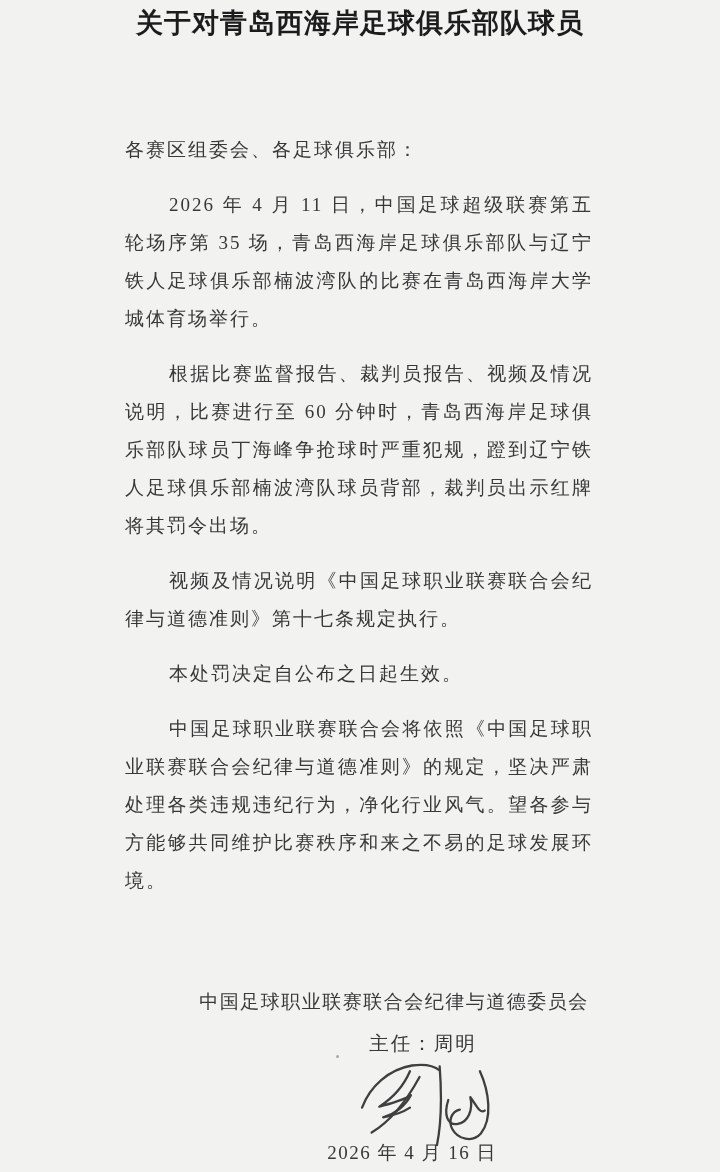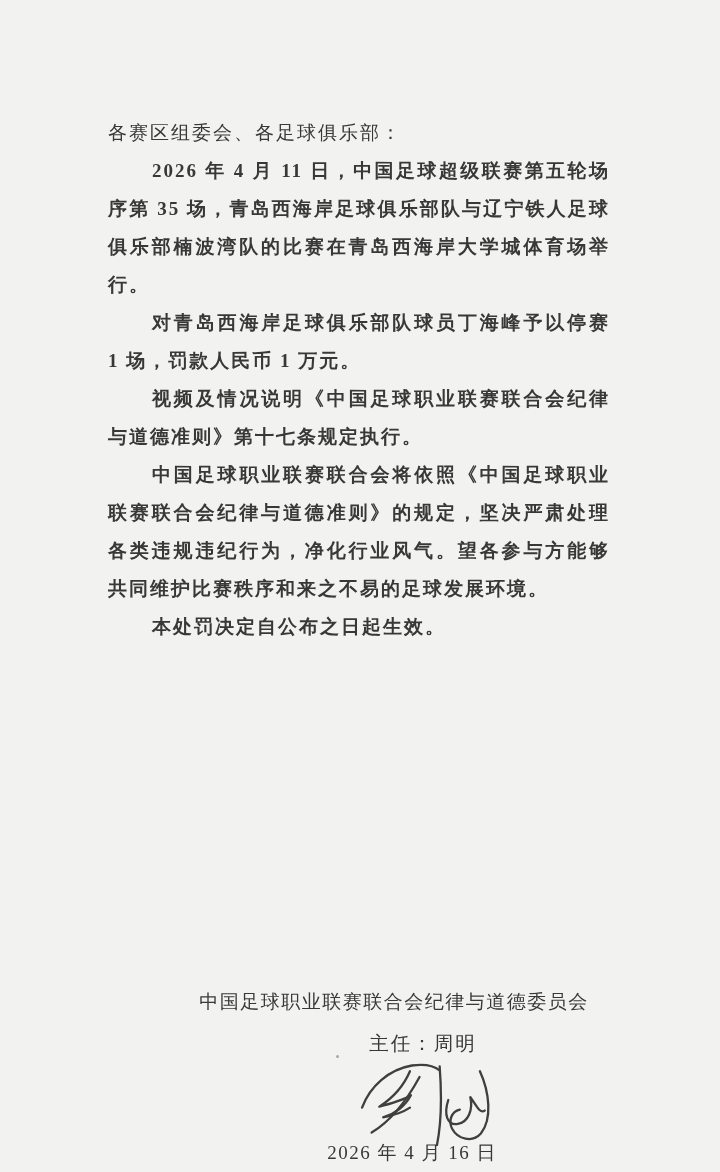"关于对青岛西海岸足球俱乐部队球员" span.title-line { html: none -> <span>关于对青岛西海岸足球俱乐部队球员</span> }
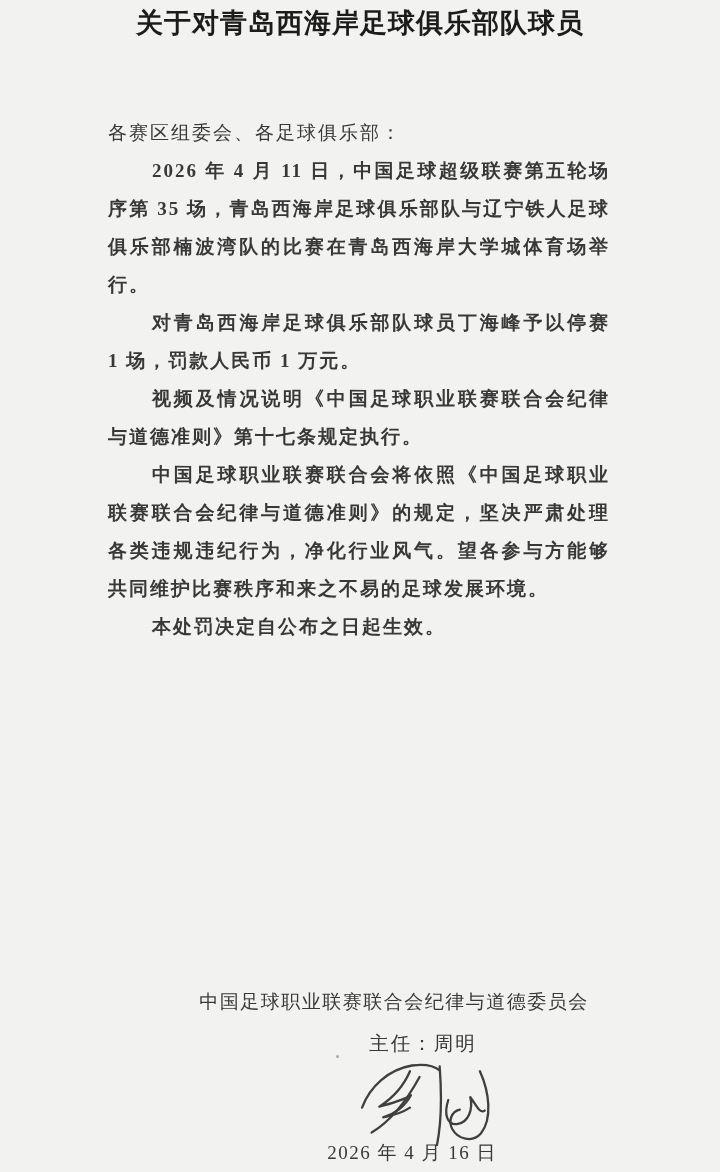"各赛区组委会、各足球俱乐部：" .body-text p { margin: 0 -> 17px }
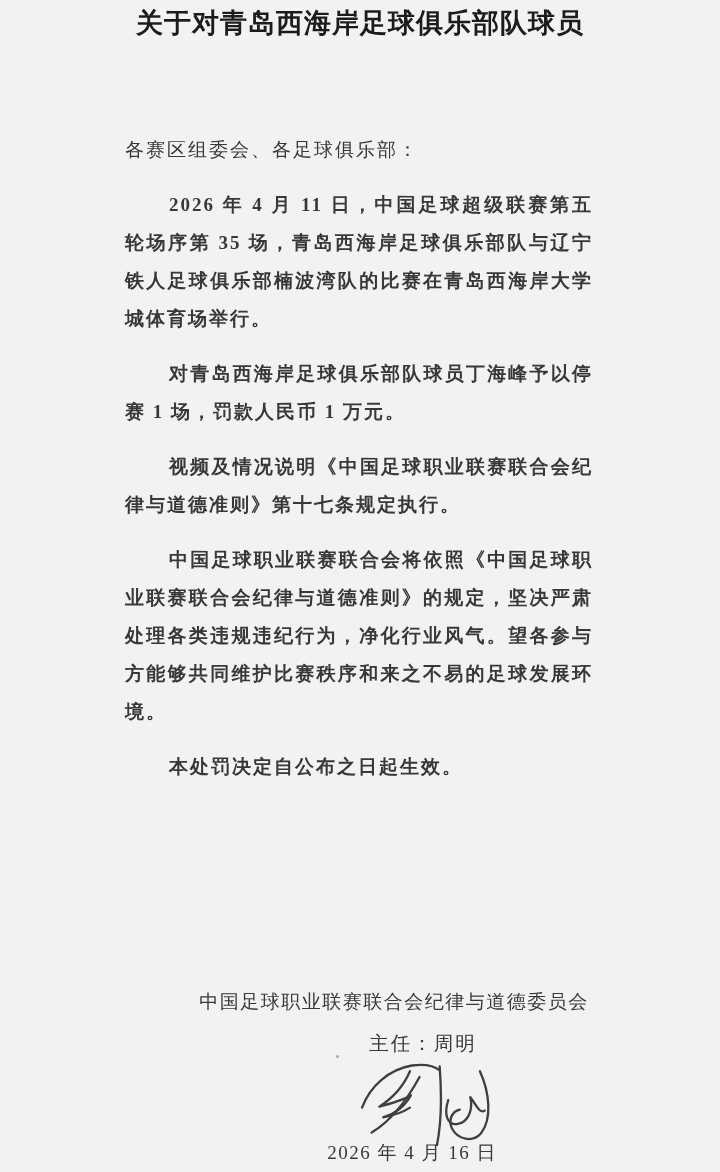"2026 年 4 月 11" .para { font-weight: bold -> none }
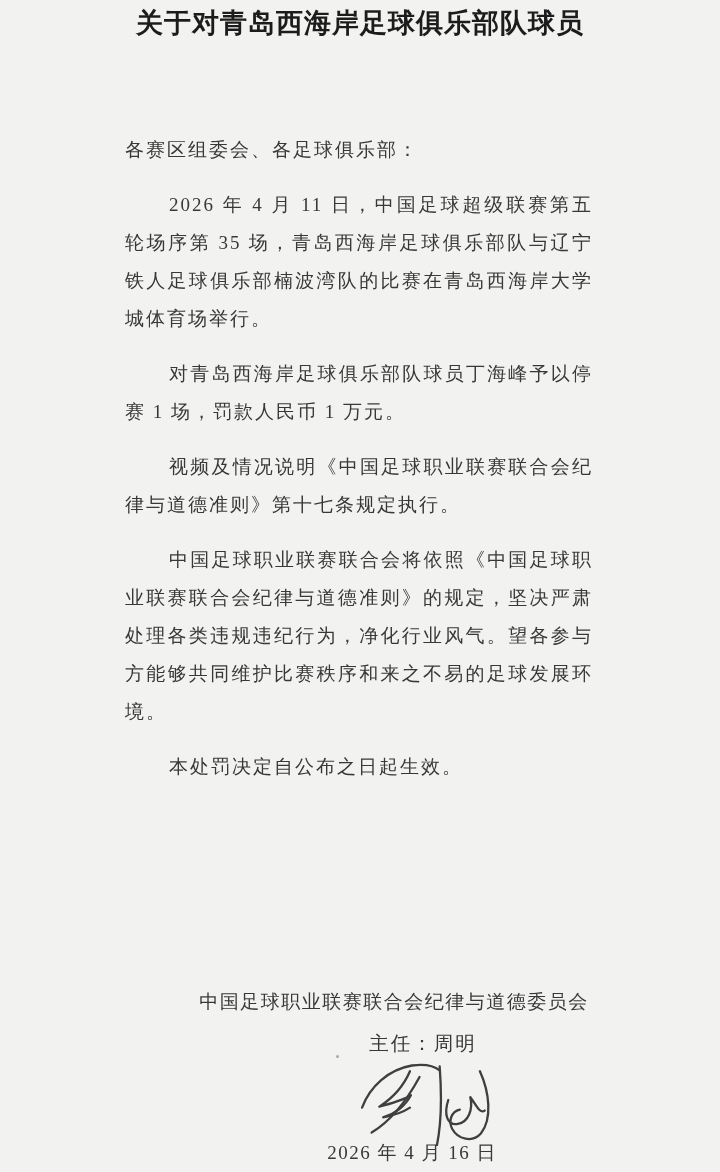"根据比赛监督报告、裁判员报告、视频及情况说明，比赛进行至 60" p.para { html: none -> <p>根据比赛监督报告、裁判员报告、视频及情况说明，比赛进行至 60 分钟时，青岛西海岸足球俱乐部队球员丁海峰争抢球时严重犯规，蹬到辽宁铁人足球俱乐部楠波湾队球员背部，裁判员出示红牌将其罚令出场。</p> }
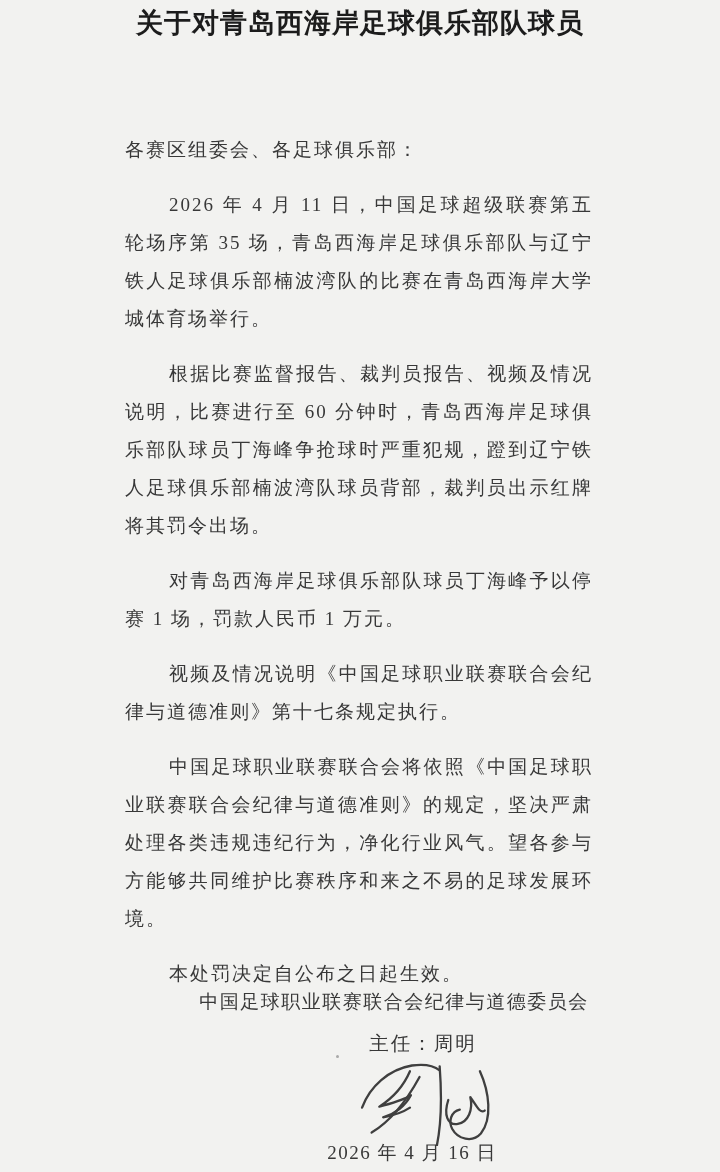"对青岛西海岸足球俱乐部队球员丁海峰予以停赛 1 场，罚款人民币 1 万元。" p.para { html: <p>对青岛西海岸足球俱乐部队球员丁海峰予以停赛 1 场，罚款人民币 1 万元。</p> -> none }
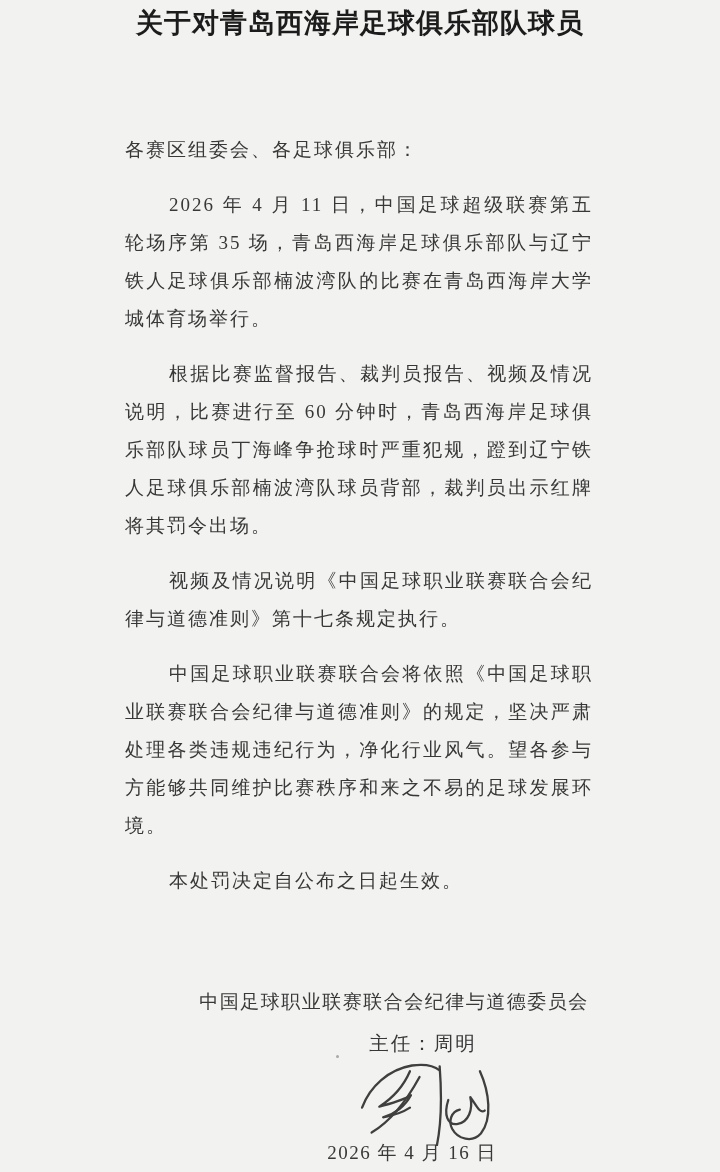"中国足球职业联赛联合会将依照《中国足球职业联赛联合会纪律与道德准则》的规定，坚决" p.para { order: before "本处罚决定自公布之日起生效。" -> after "本处罚决定自公布之日起生效。" }
